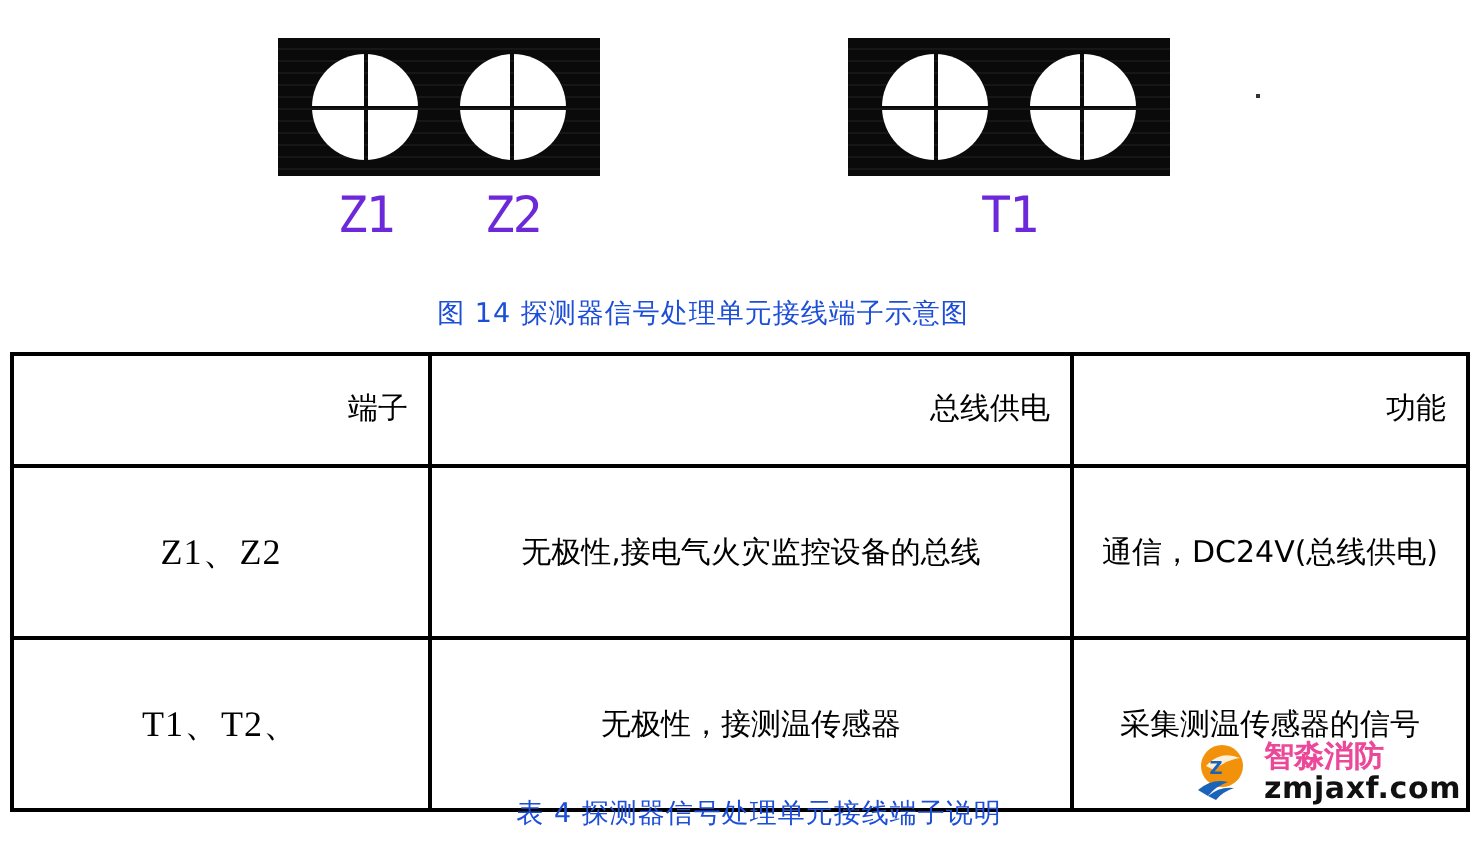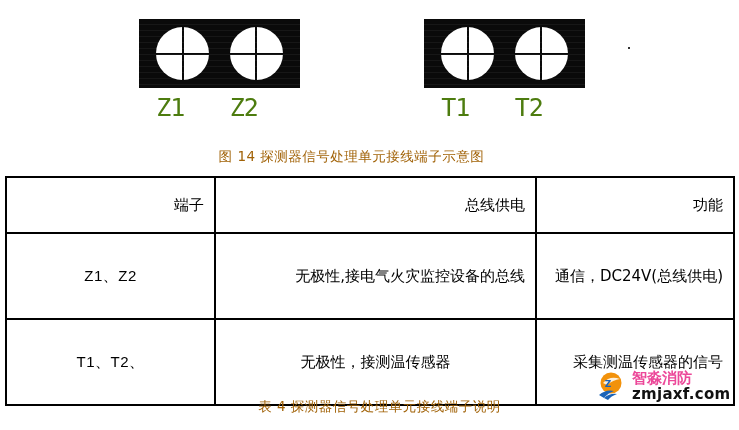"Z1" .term-labels .pin-label { color: #4d7c0f -> #6d28d9; text-align: none -> center }
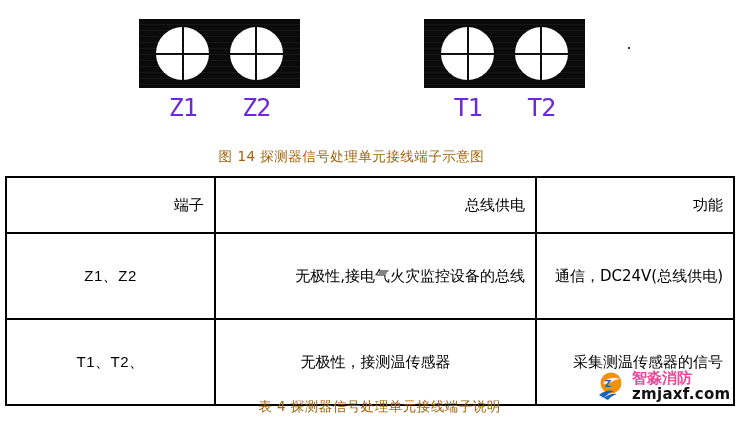"T2" span.pin-label { html: <span>T2</span> -> none }
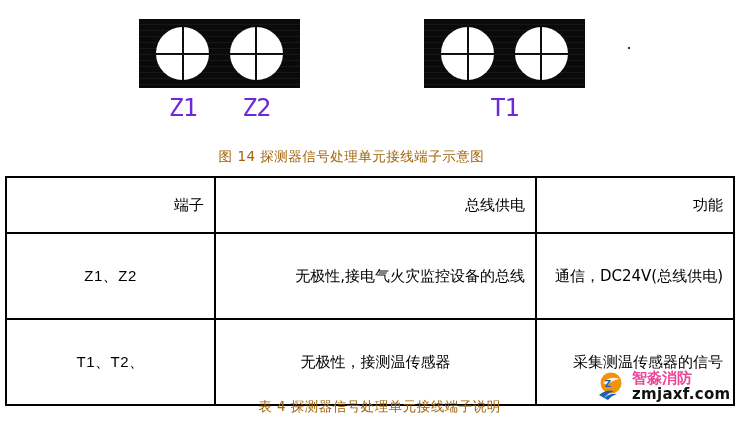"图 14 探测器信号处理单元接线端子示意图" .caption { color: #a16207 -> #1d4ed8 }
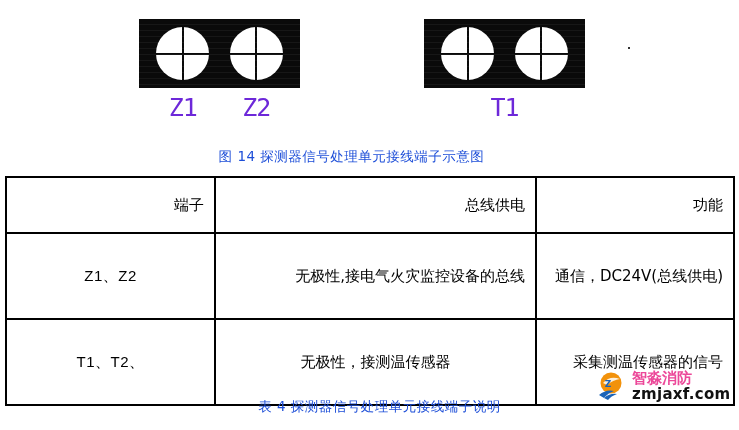"Z1、Z2" .mono { font-family: Liberation Sans, sans-serif -> Liberation Serif, serif; font-size: 15px -> 18px }
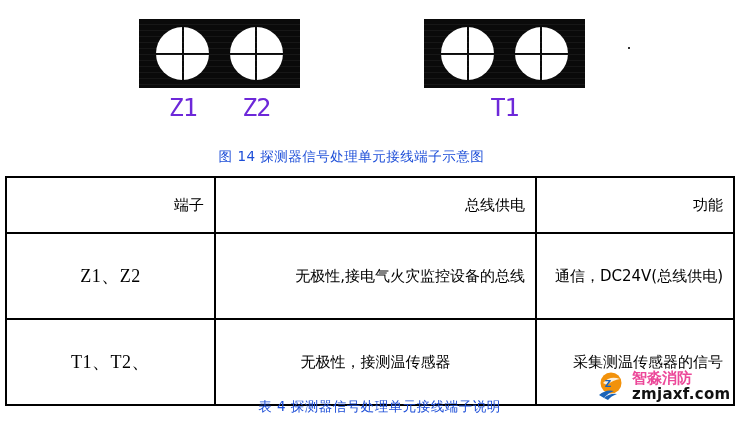"无极性,接电气火灾监控设备的总线" .cell-left { text-align: right -> center }
